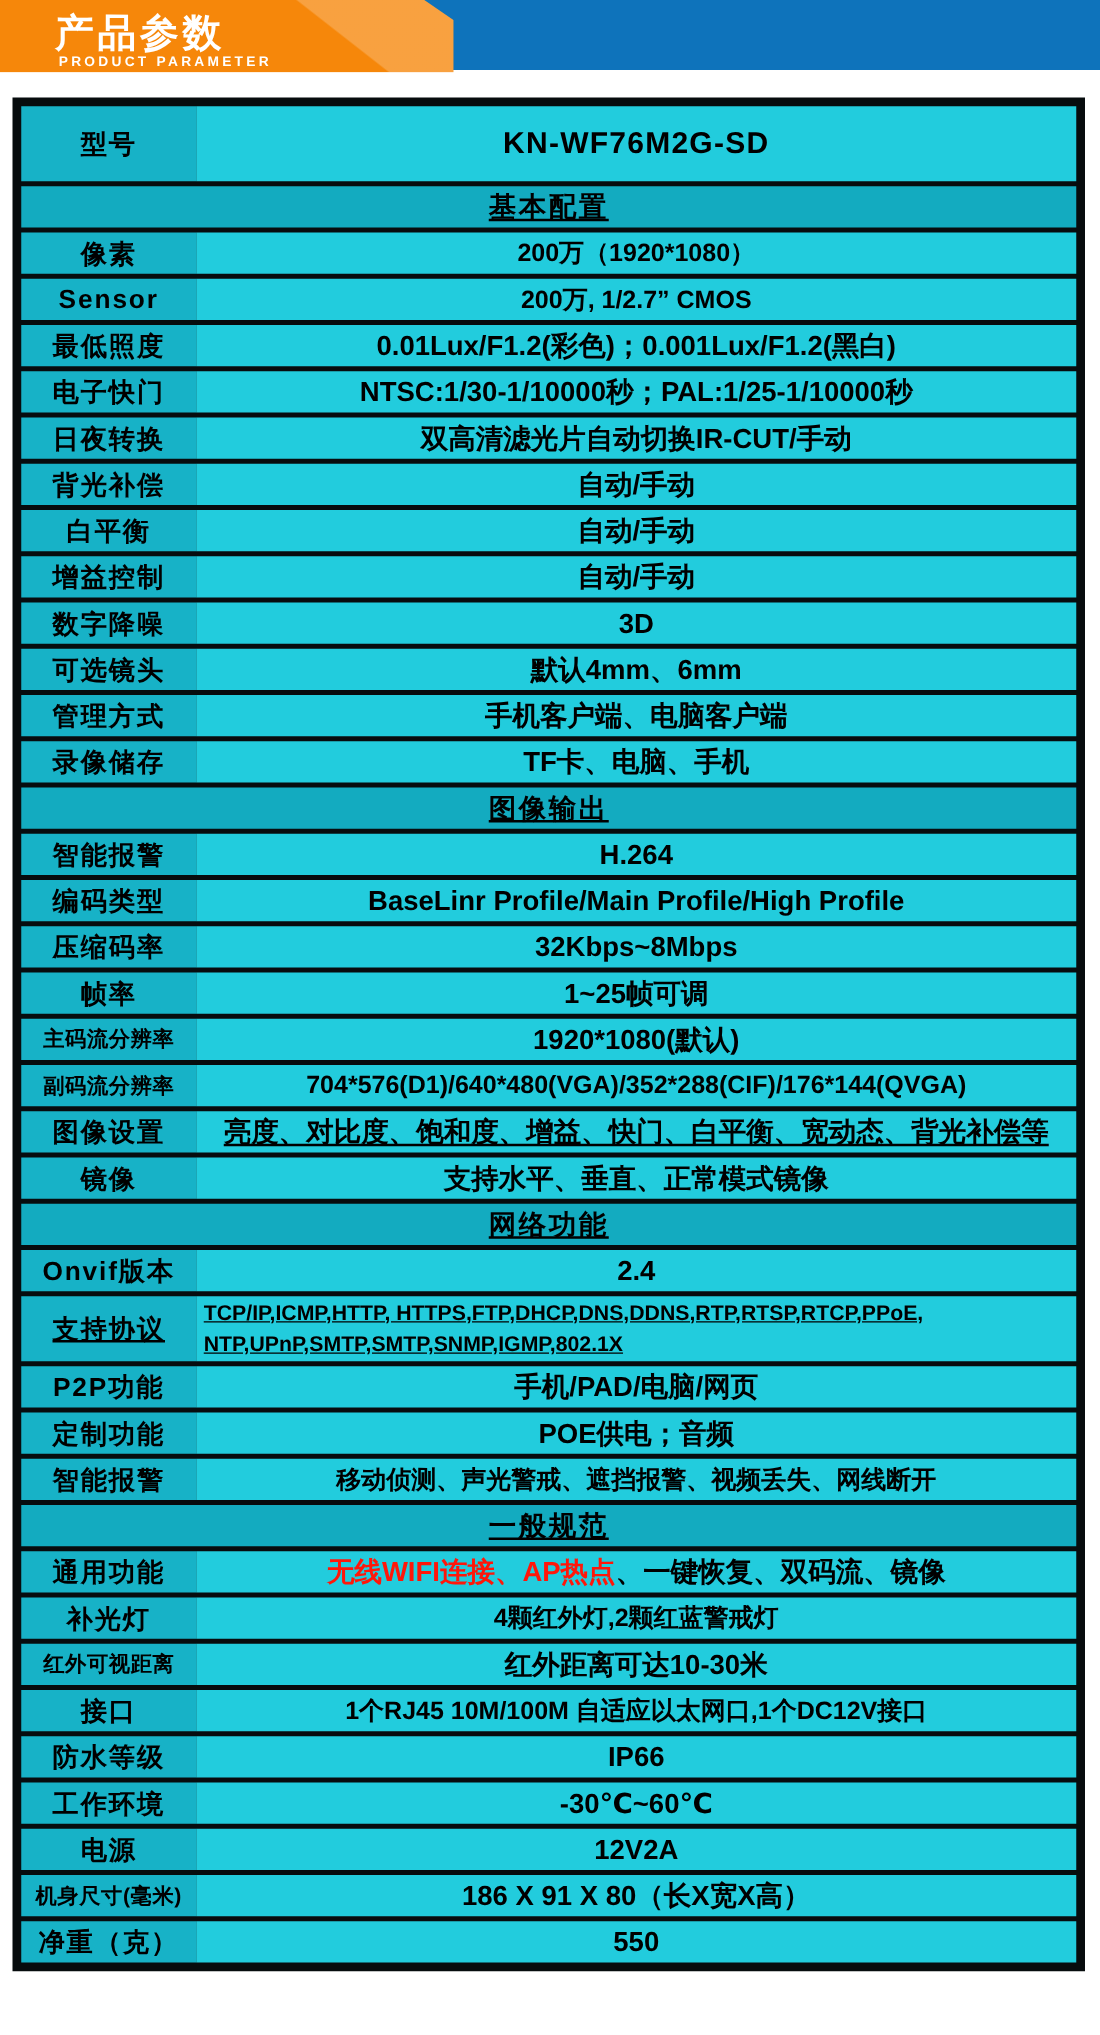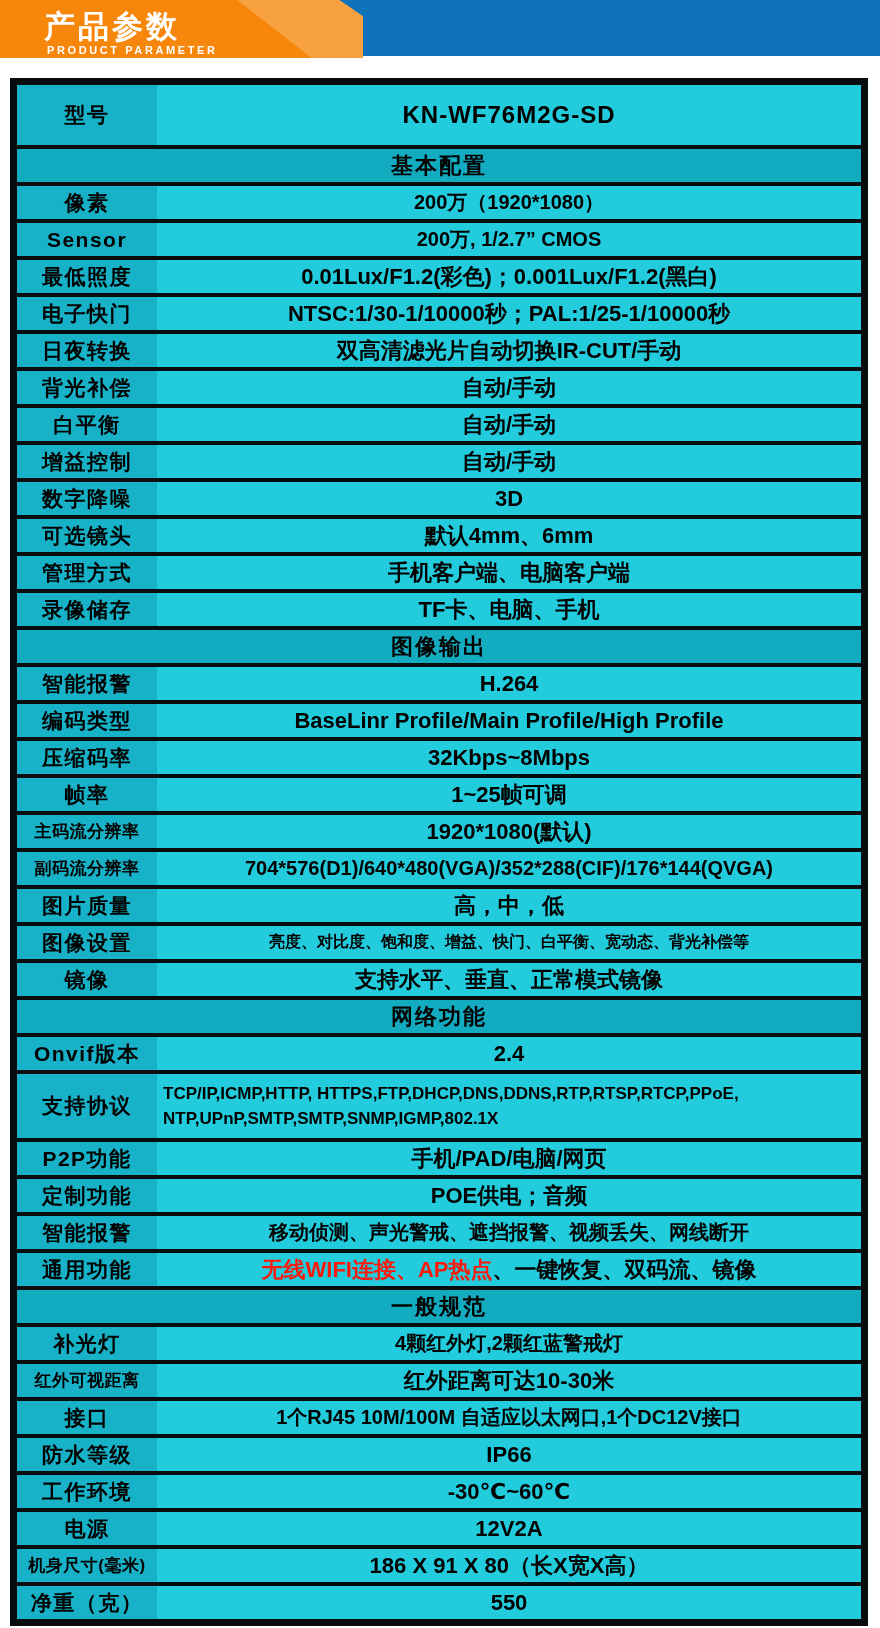"基本配置" .row.section { text-decoration: none -> underline }
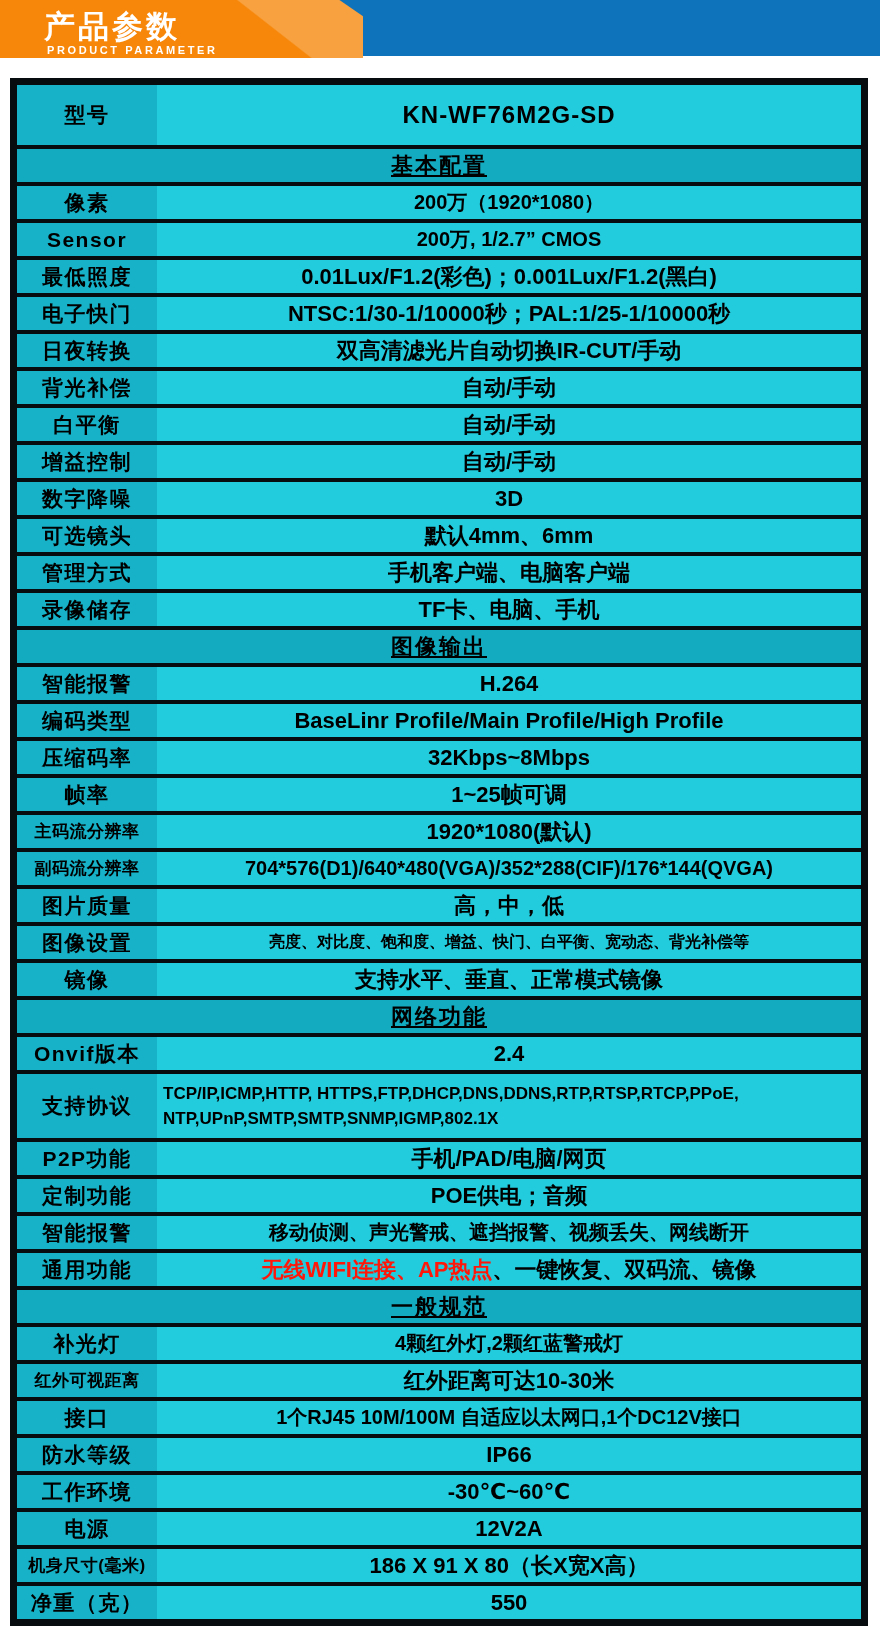"图片质量" div.row { html: <div> <div>图片质量</div> <div>高，中，低</div> </div> -> none }
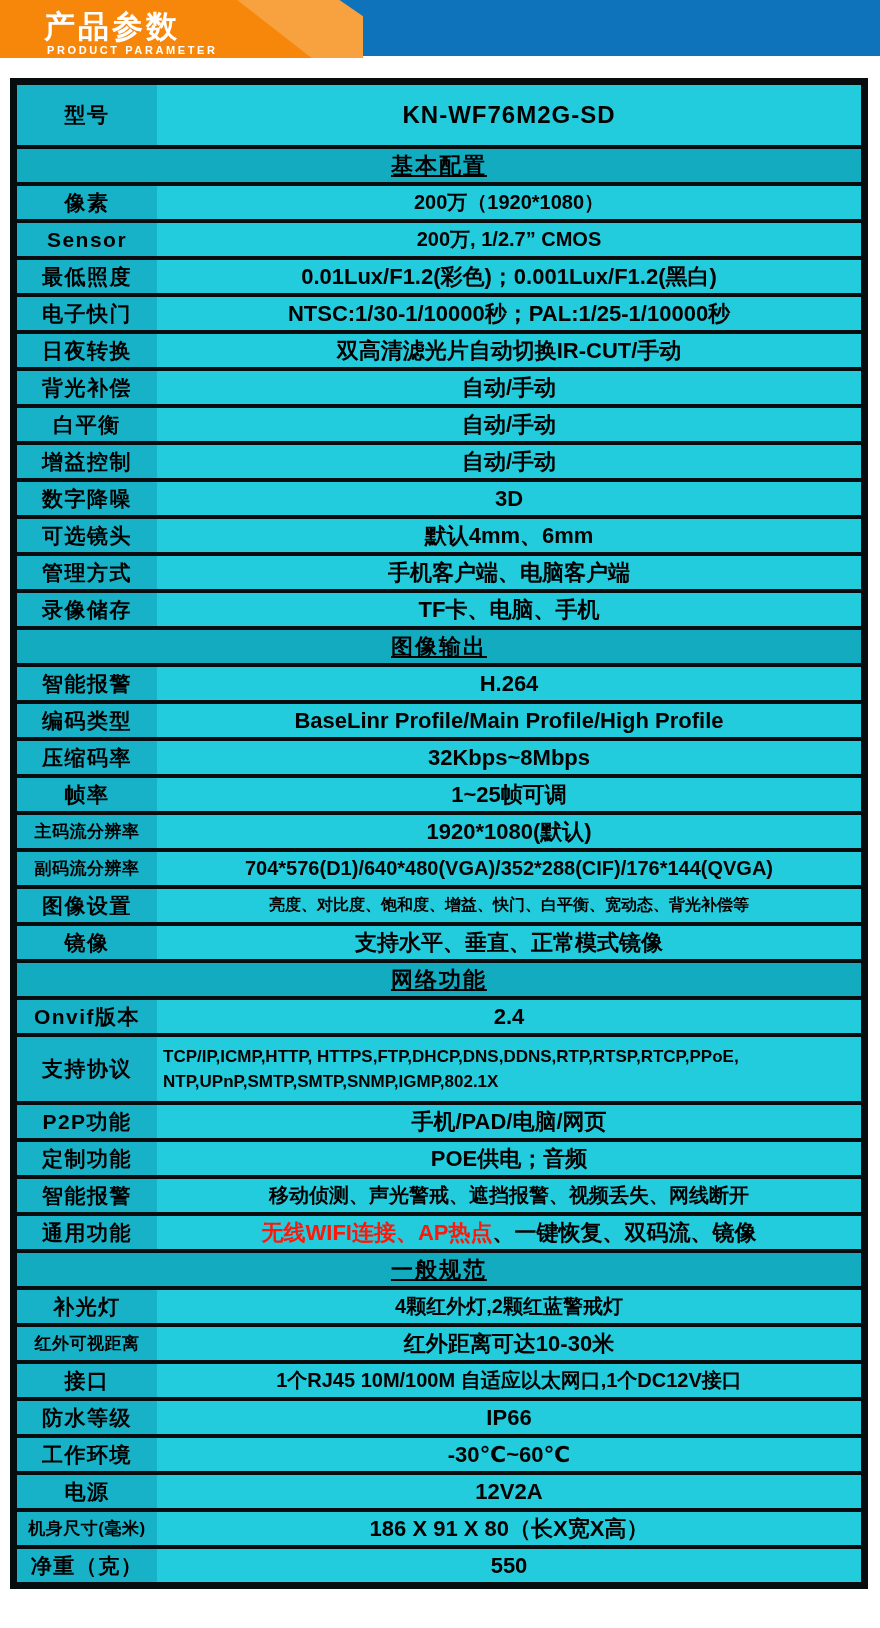"亮度、对比度、饱和度、增益、快门、白平衡、宽动态、背光补偿等" .value.v18 { font-size: 16px -> 22px; text-decoration: none -> underline }
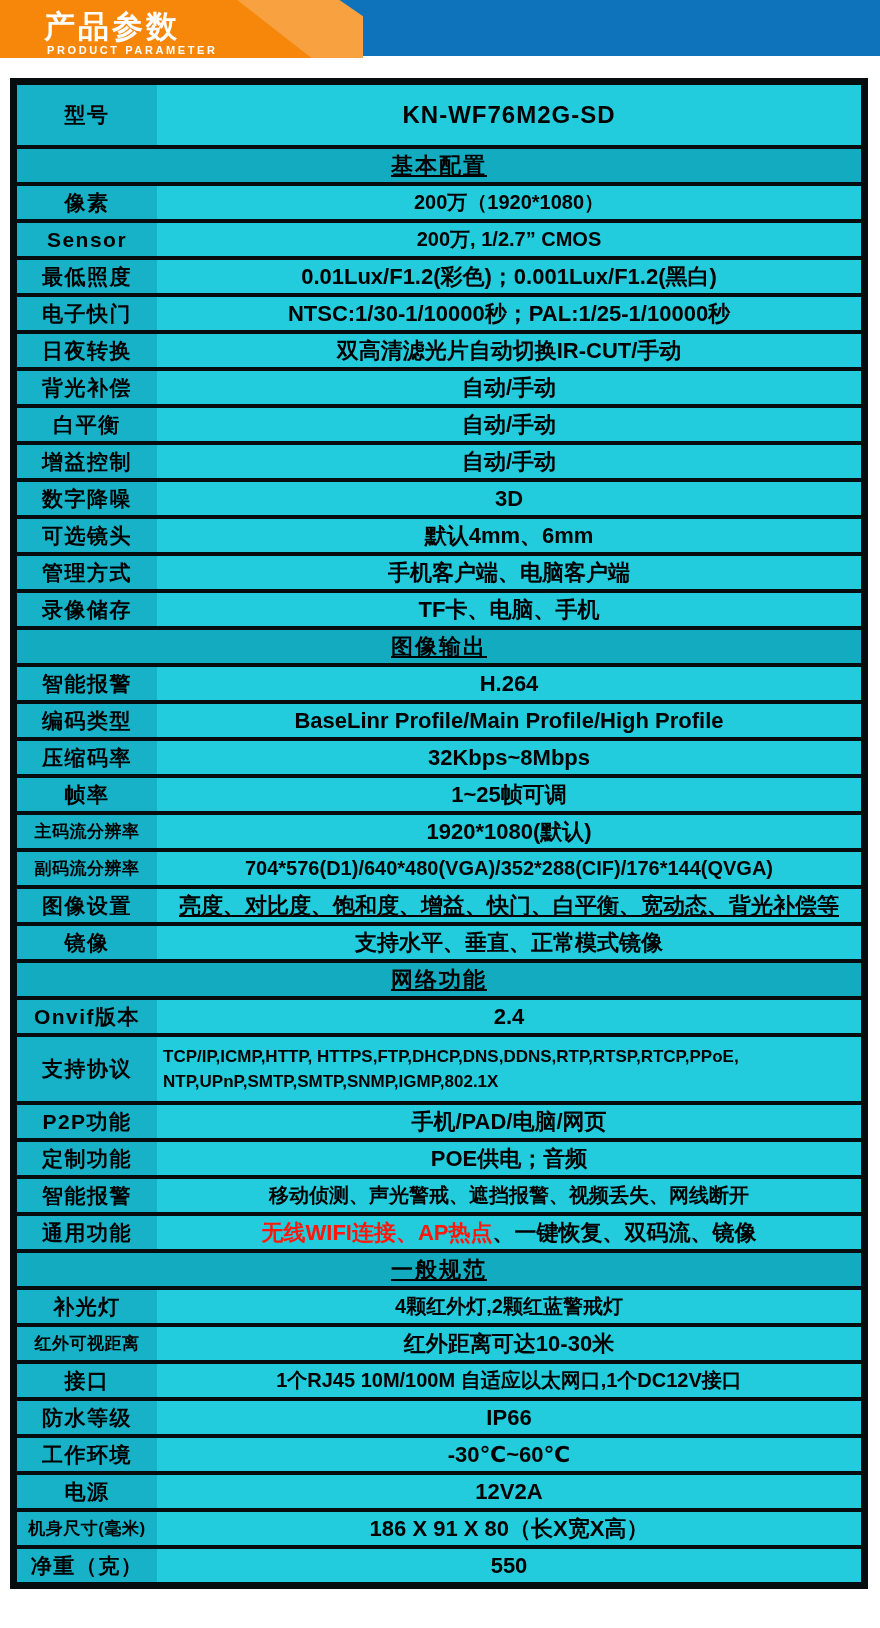"支持协议" div.row { height: 64px -> 52px; text-decoration: none -> underline }
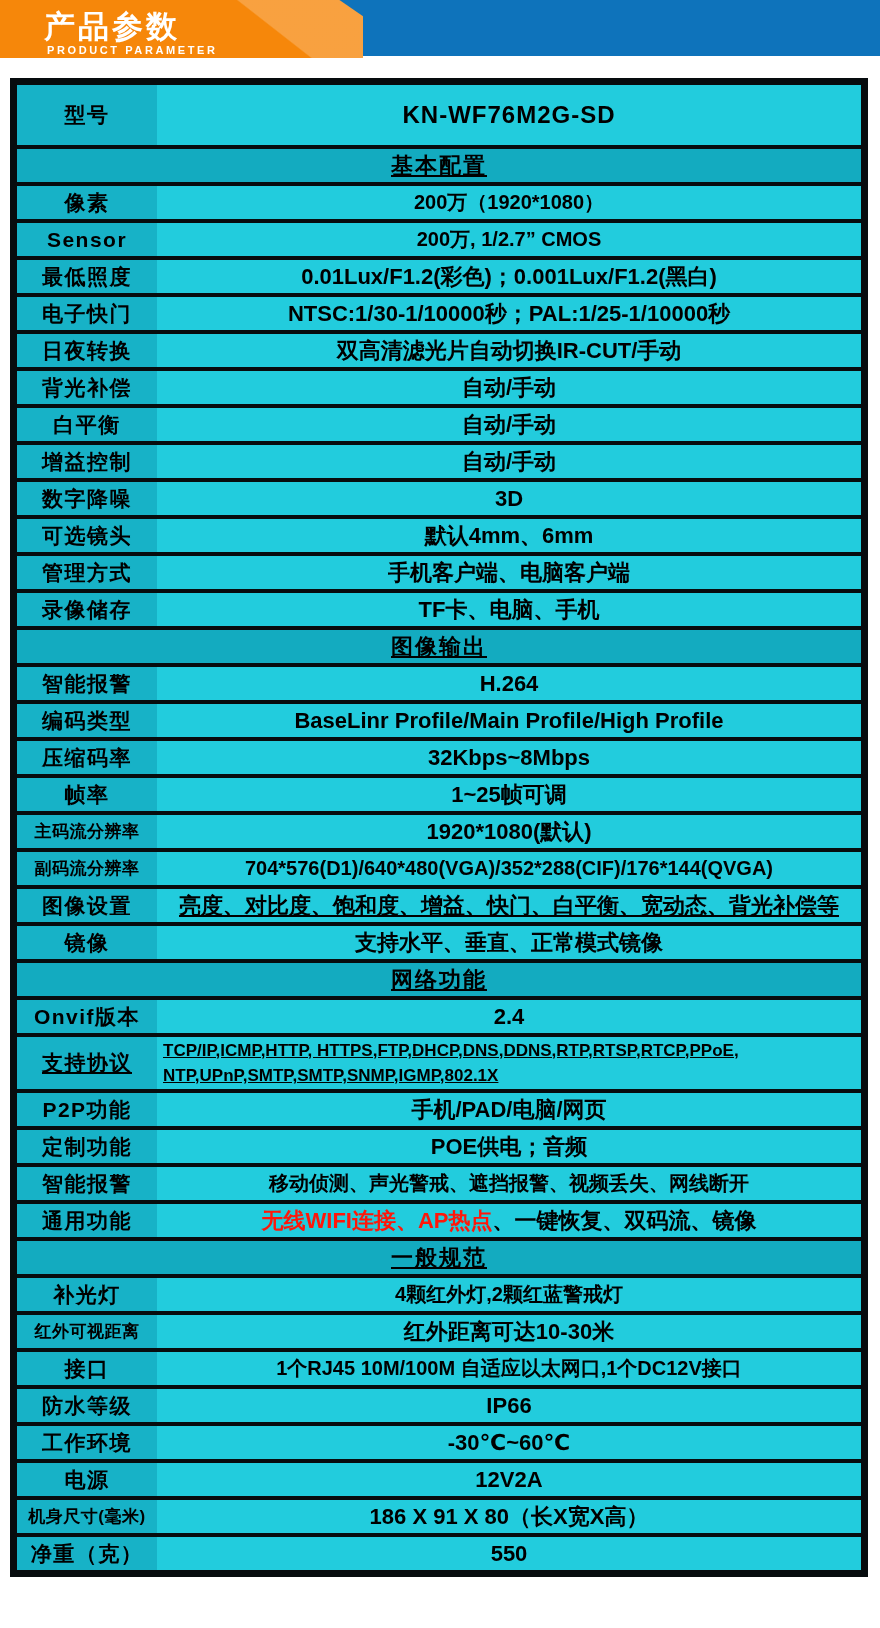"通用功能" div.row { order: before "一般规范" -> after "一般规范" }
